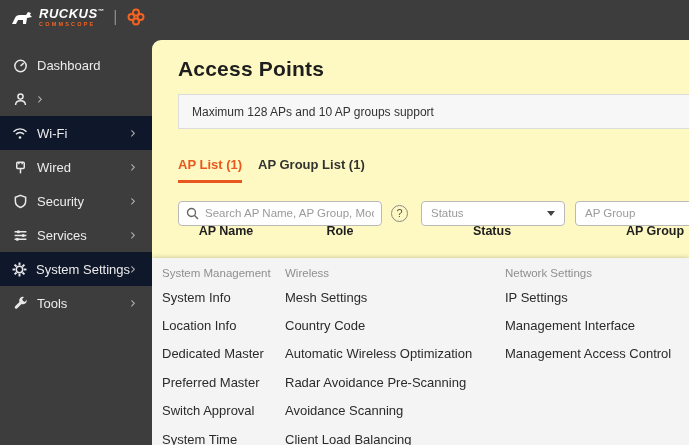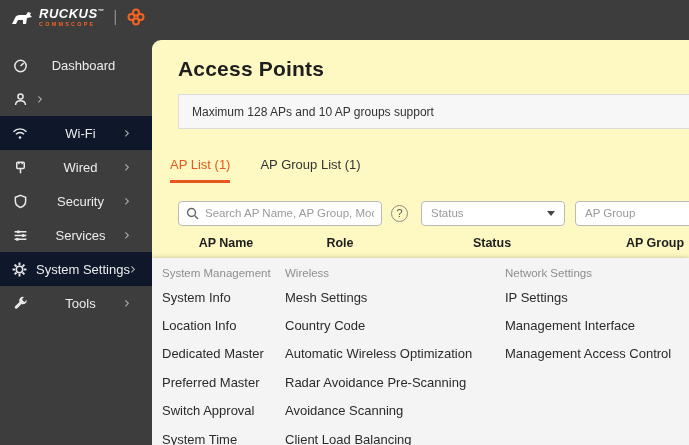"Dashboard" .side-item { padding: 0 22px 0 12px -> 0 16px 0 12px; text-align: center -> none }
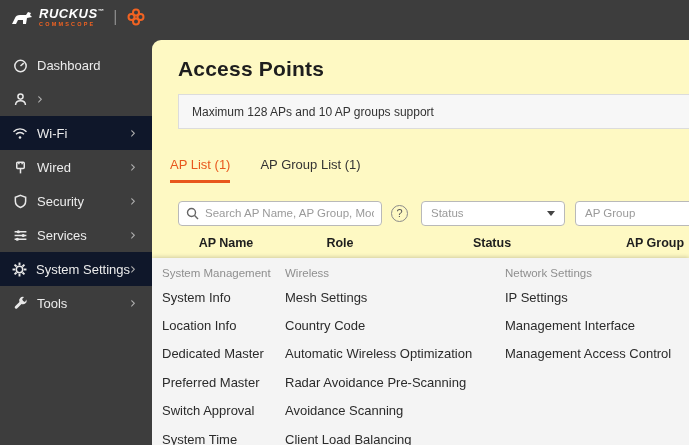"AP List (1)" .tabs { font-weight: none -> bold; gap: 30px -> 16px; left: 18px -> 26px }
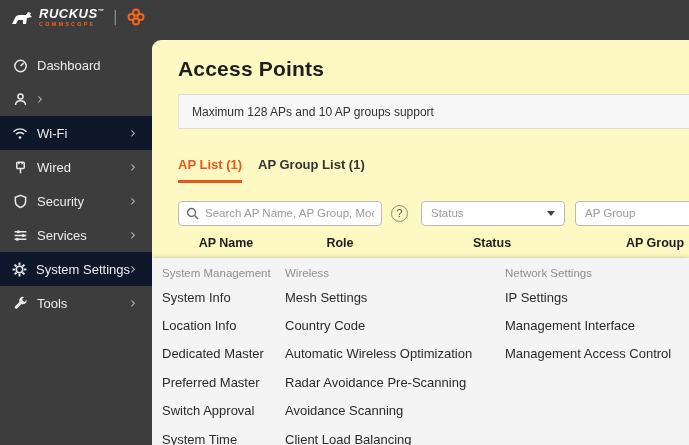"AP Name" .thead { top: 196px -> 184px }
